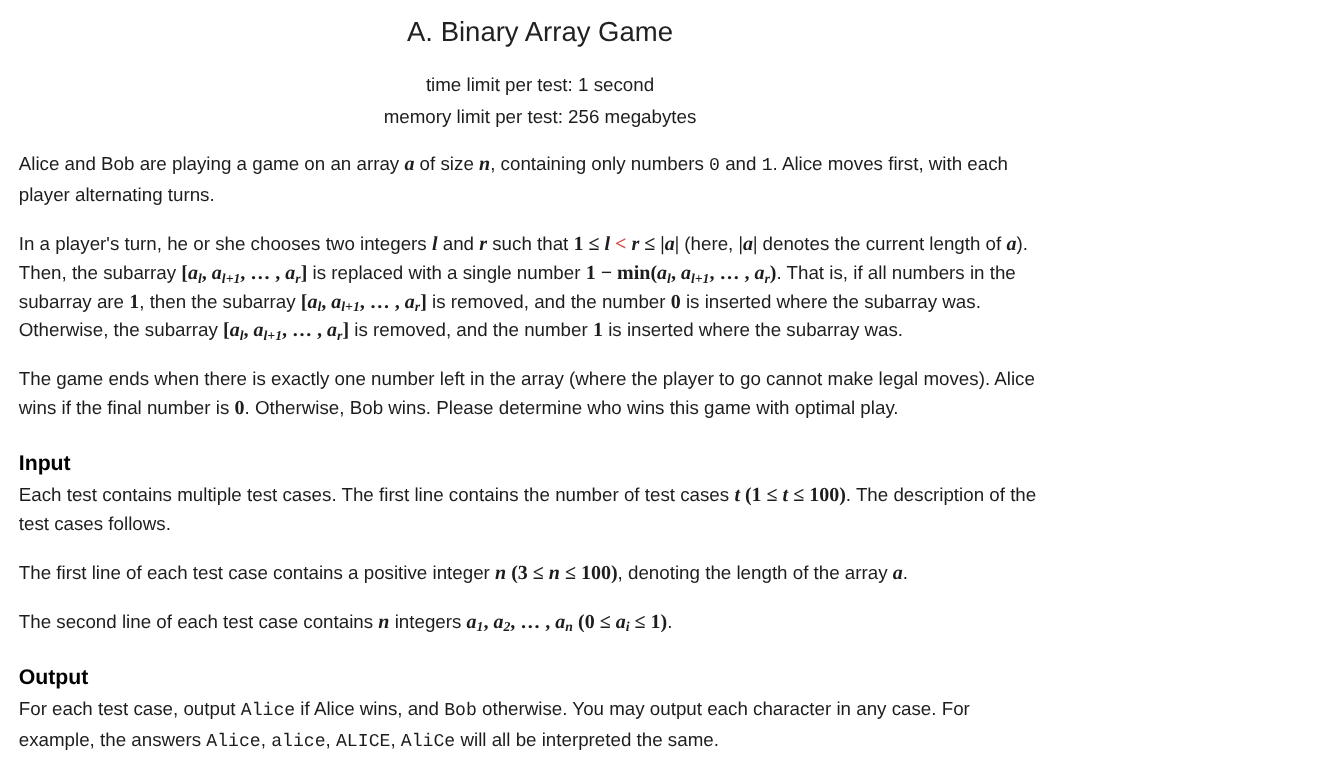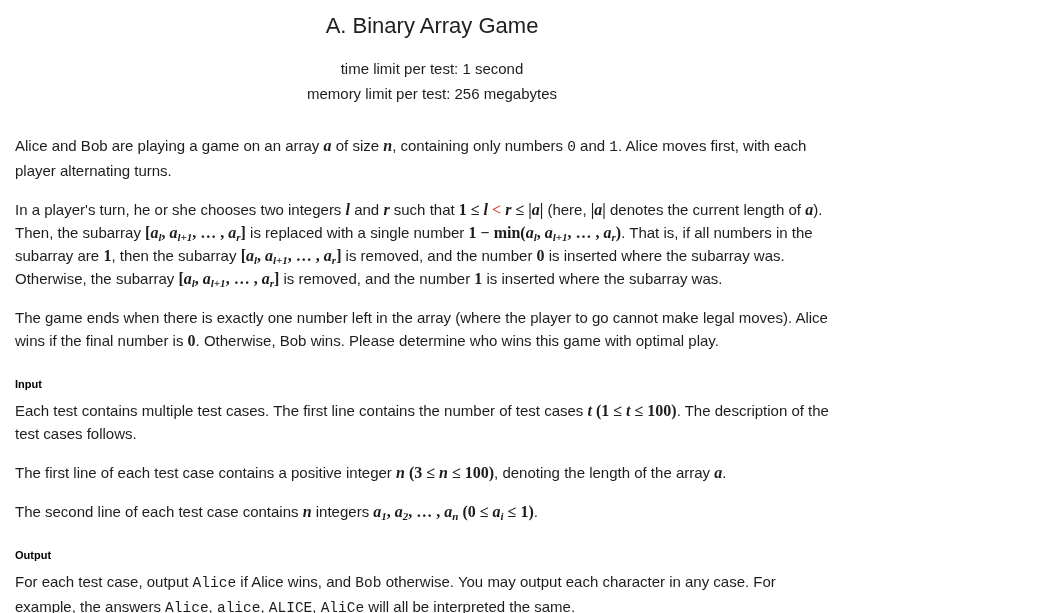"time limit per test: 1" .limits { margin-bottom: 28px -> 14px }
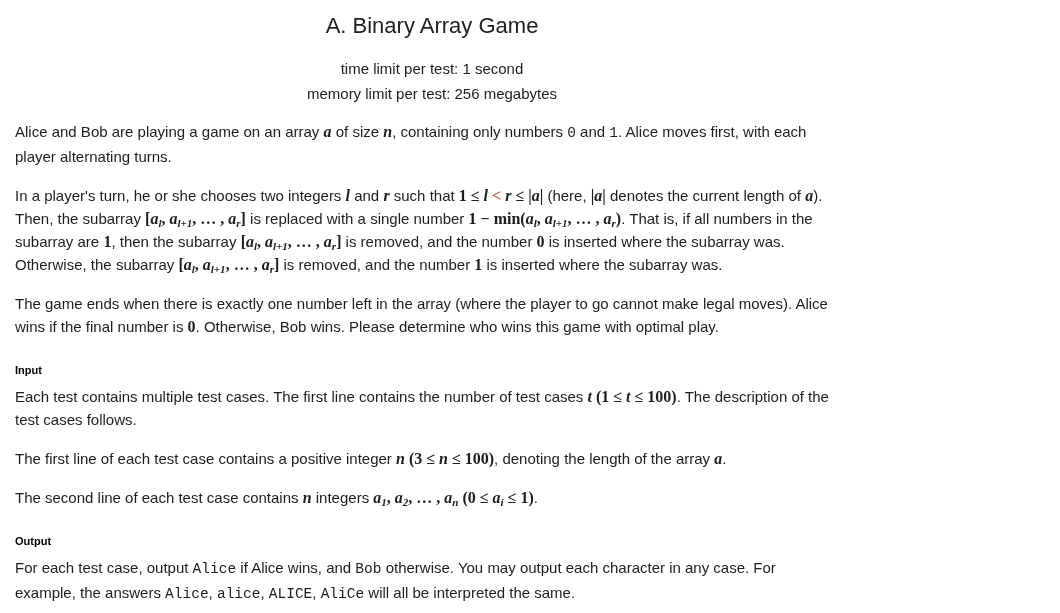"Input" .sec-heading { font-size: 11px -> 17px }
